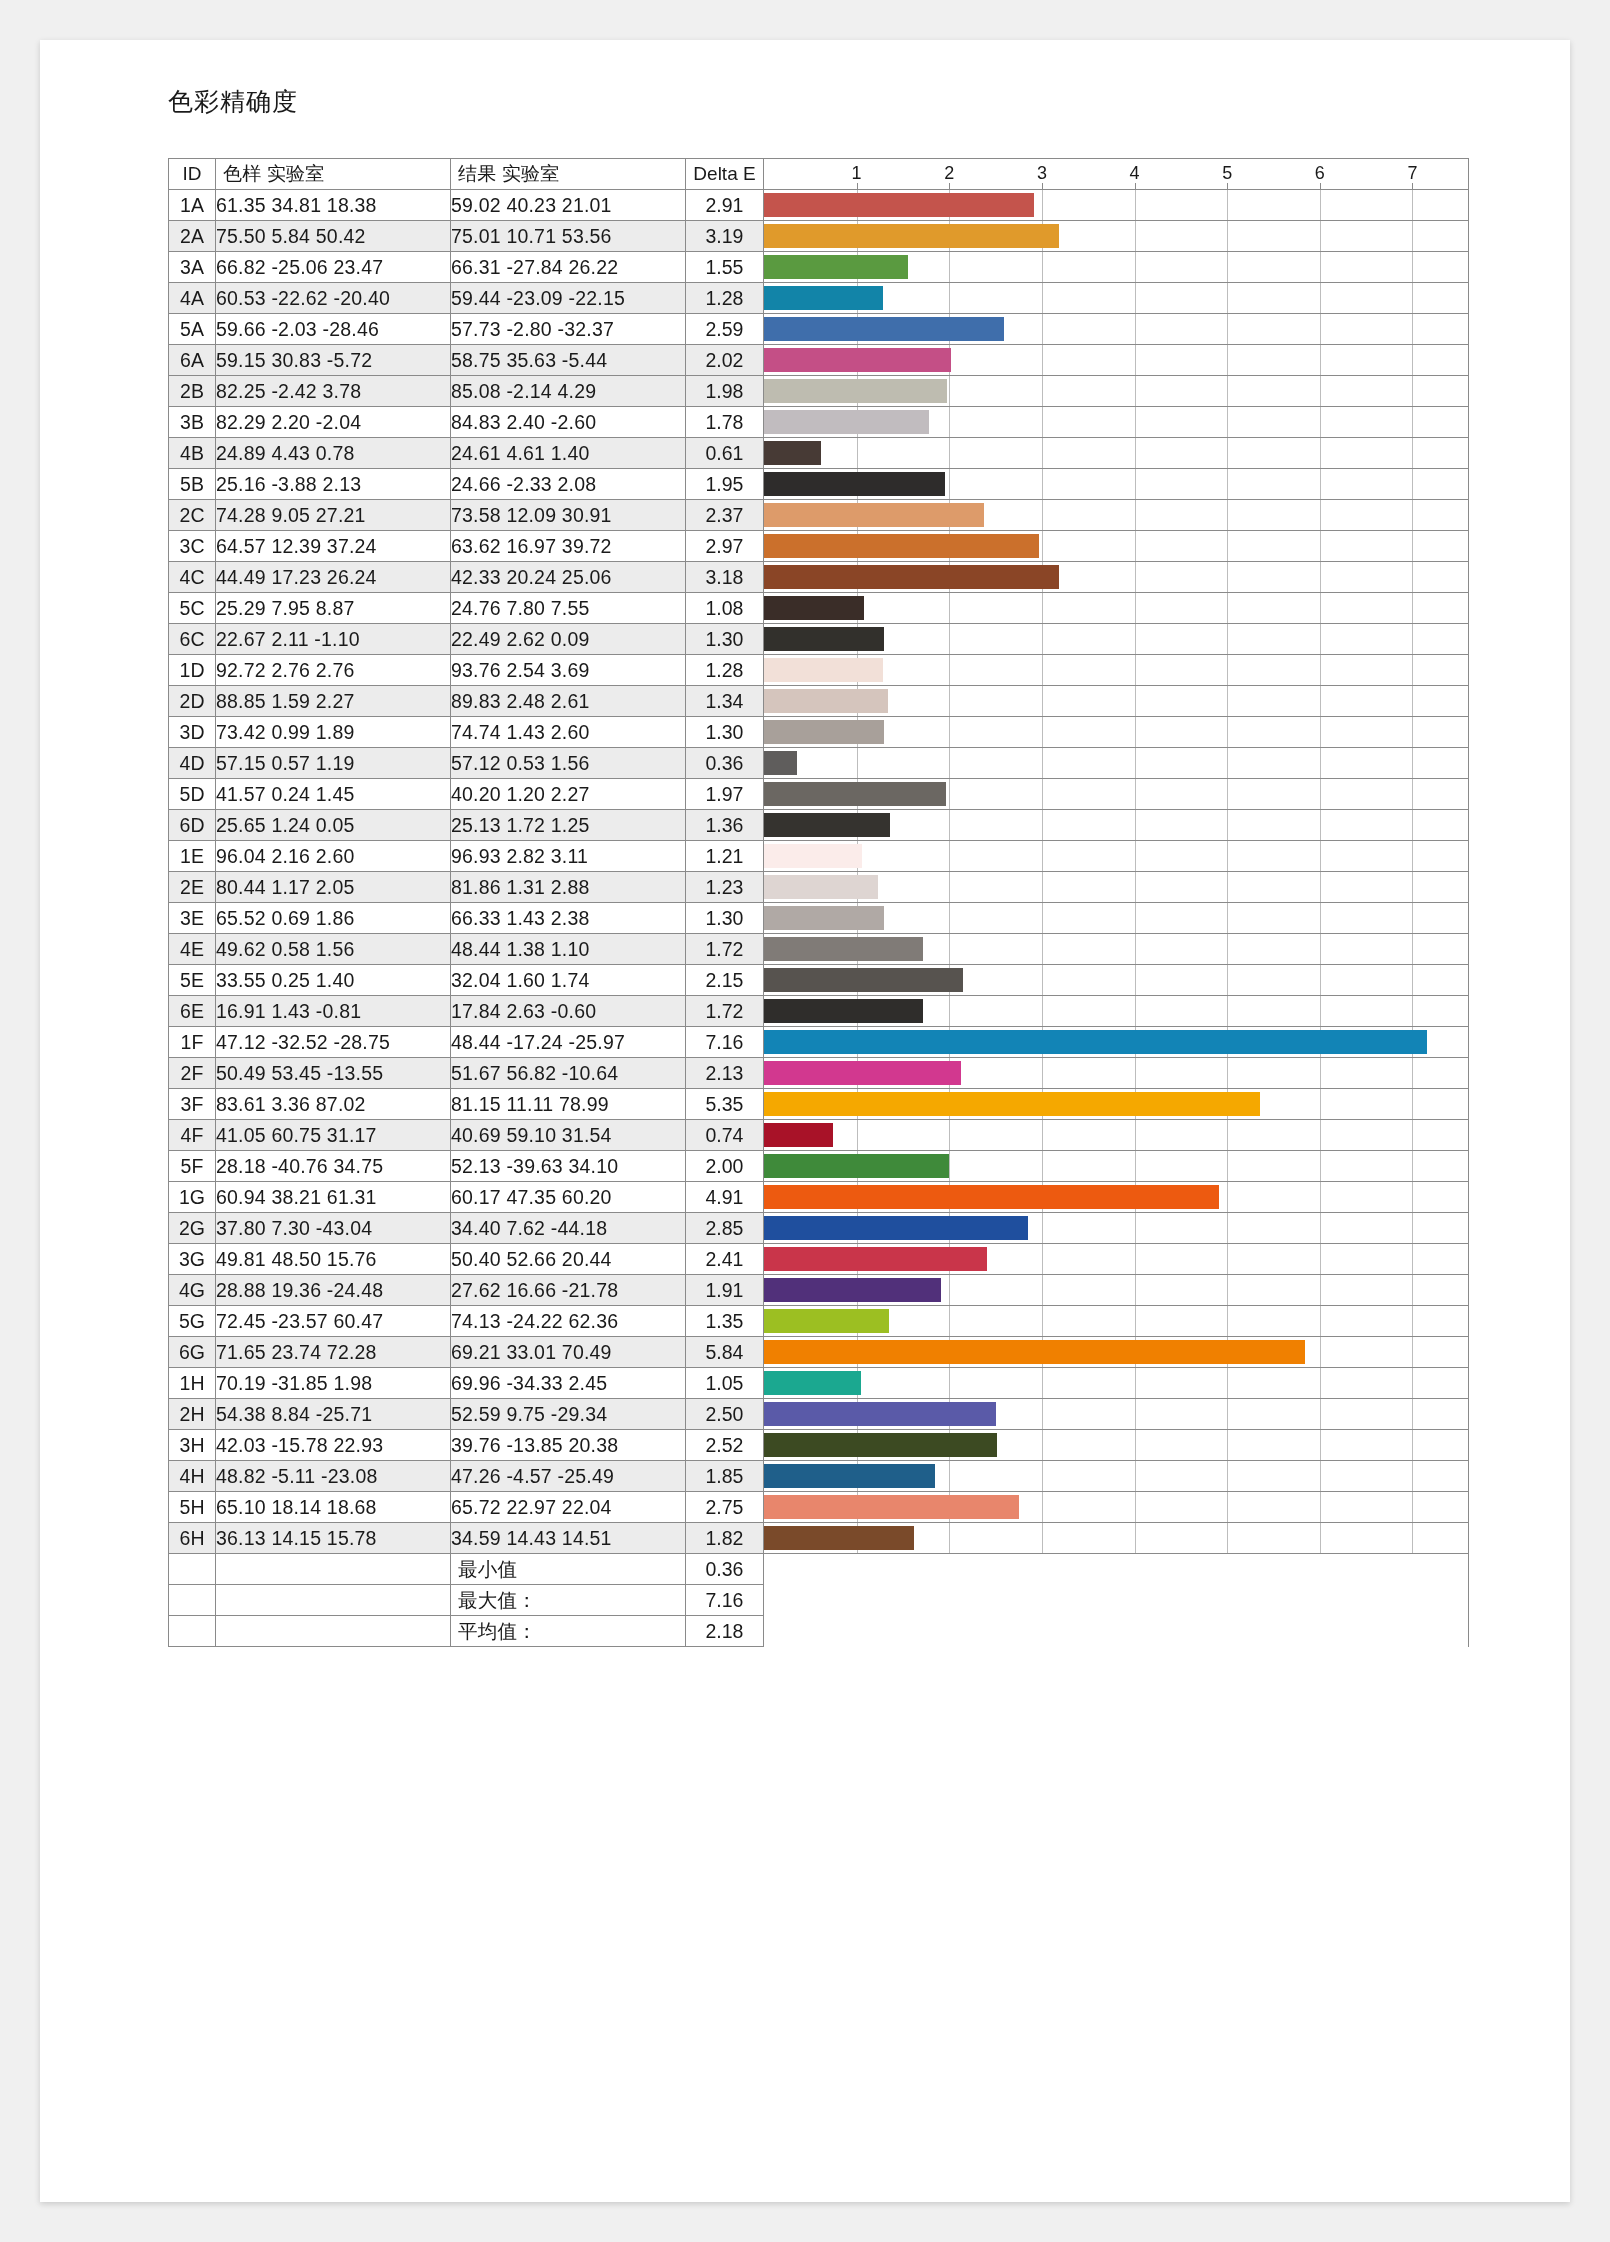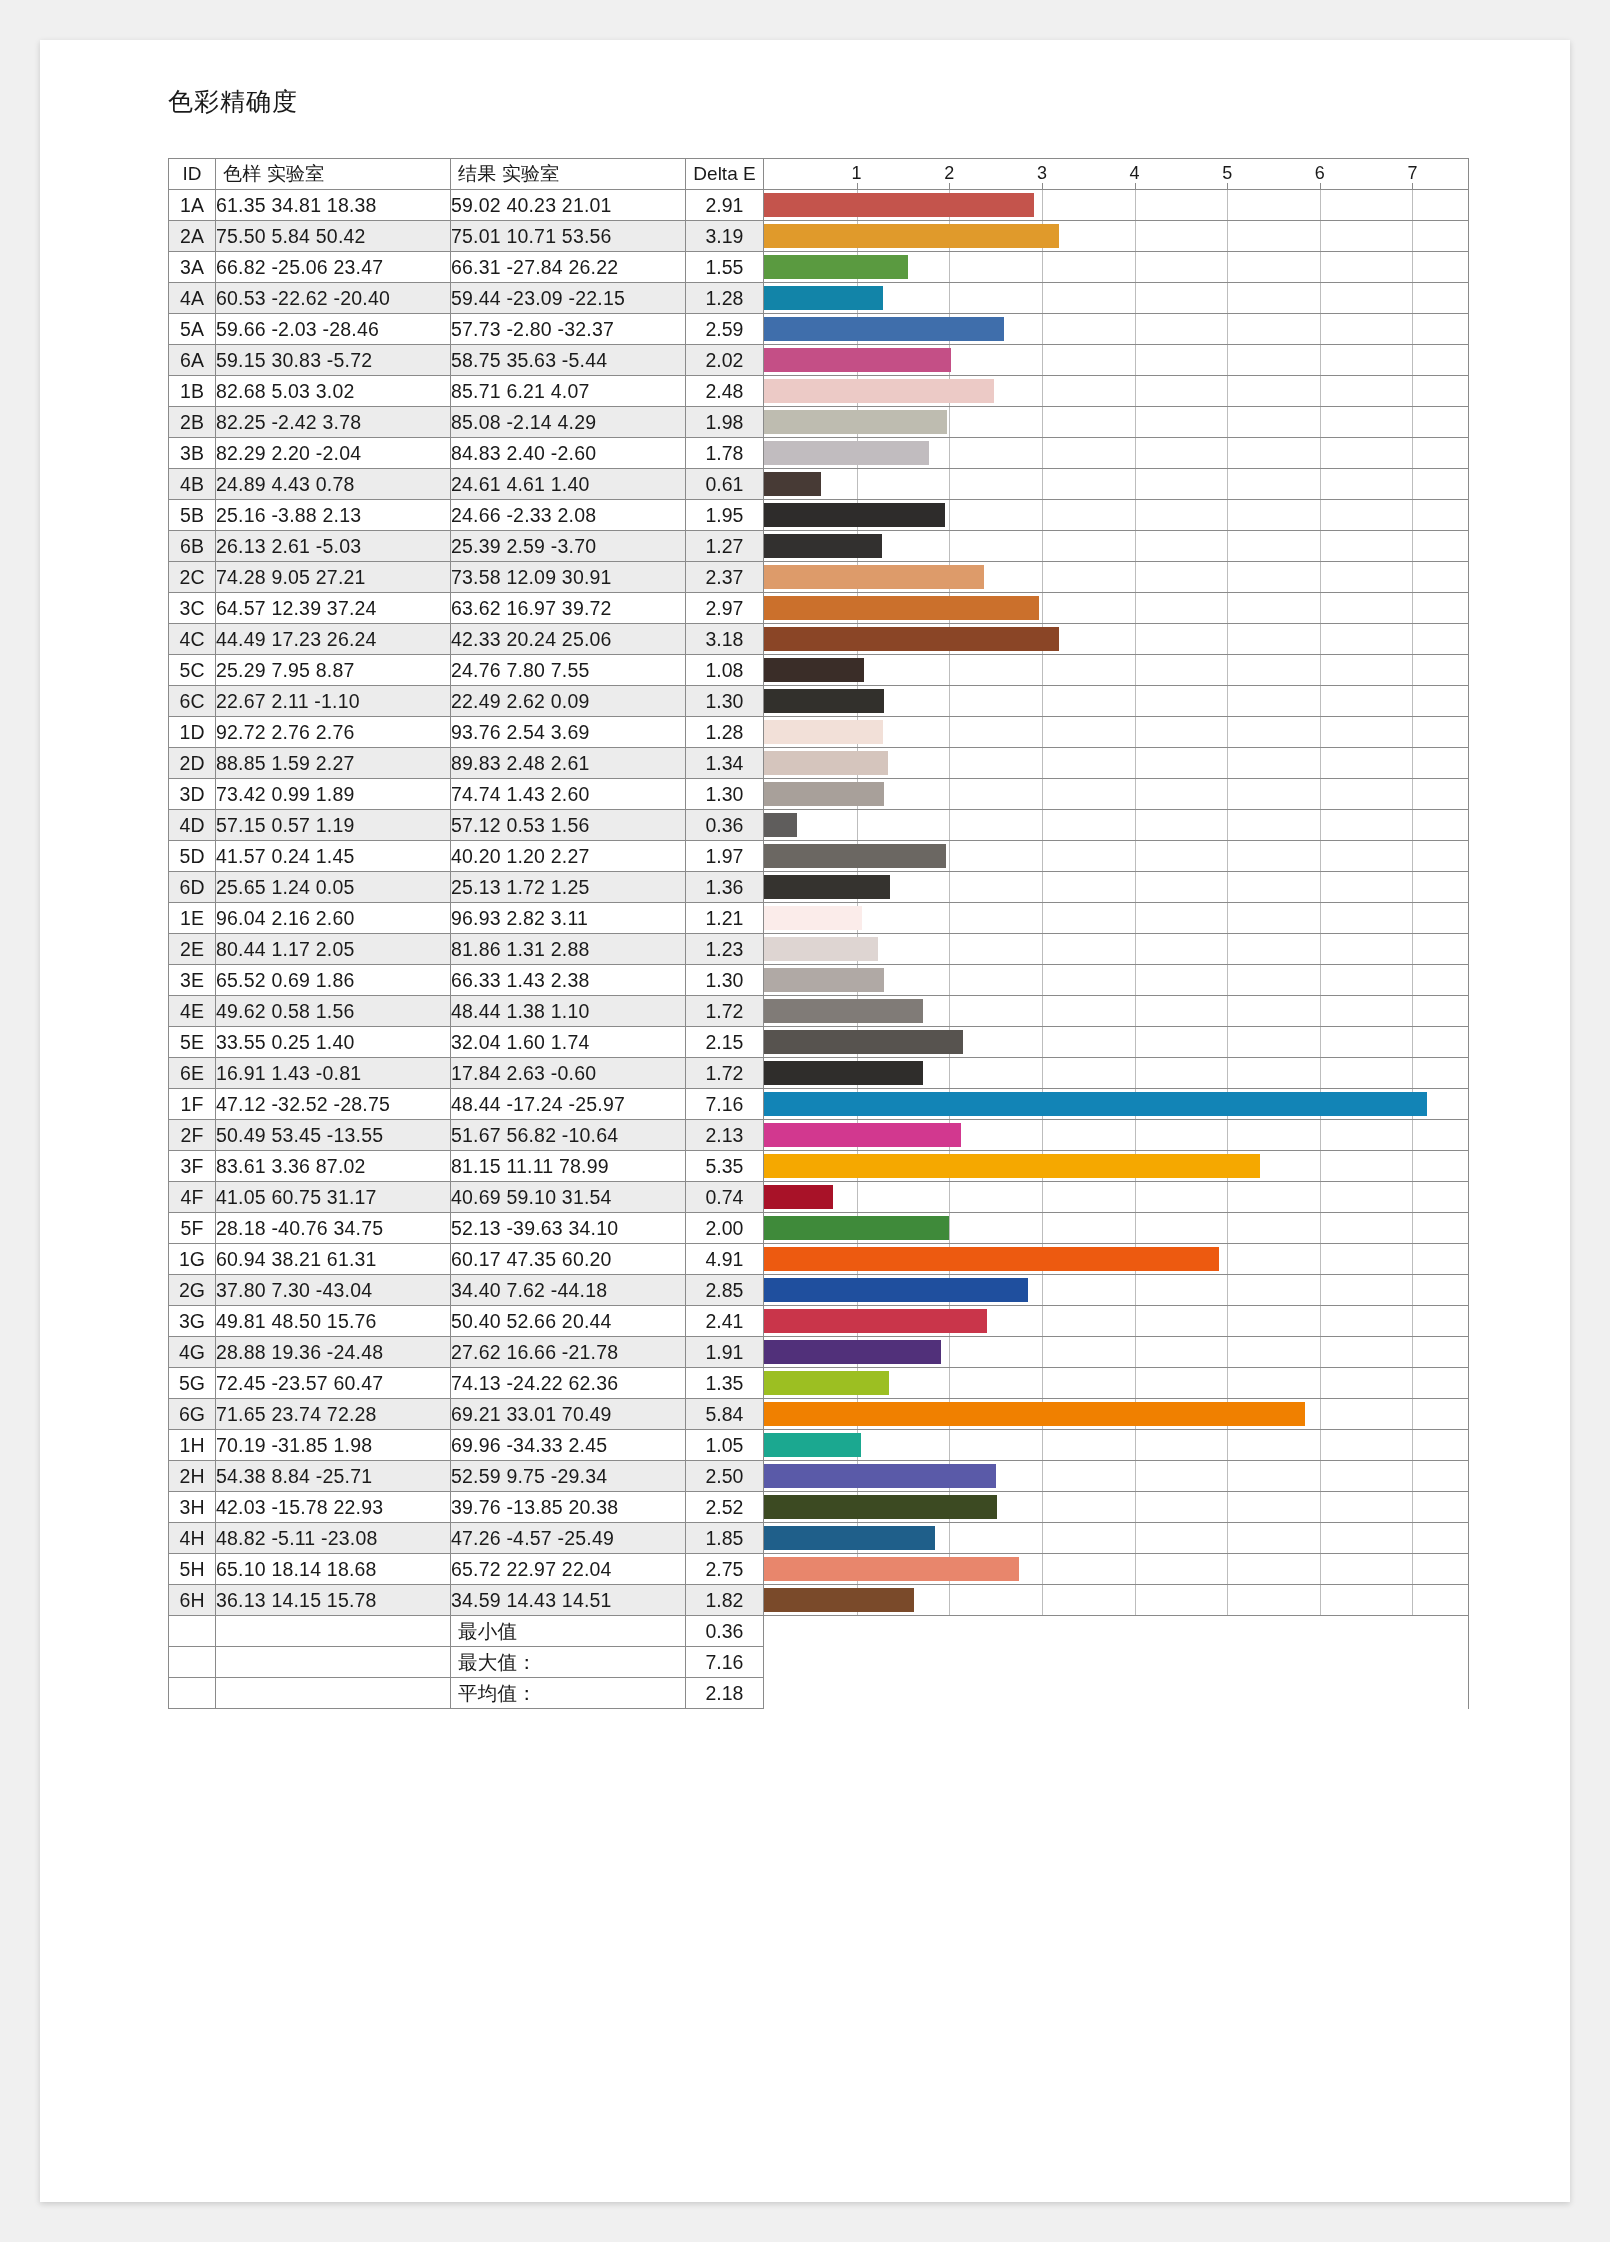"1B" tr.plain { html: <tr> <td>1B</td> <td>82.68 5.03 3.02</td> <td>85.71 6.21 4.07</td> <td>2.48</td> <td> <div></div> <div></div> <div></div> <div></div> <div></div> <div></div> <div></div> <div></div> </td> </tr> -> none }
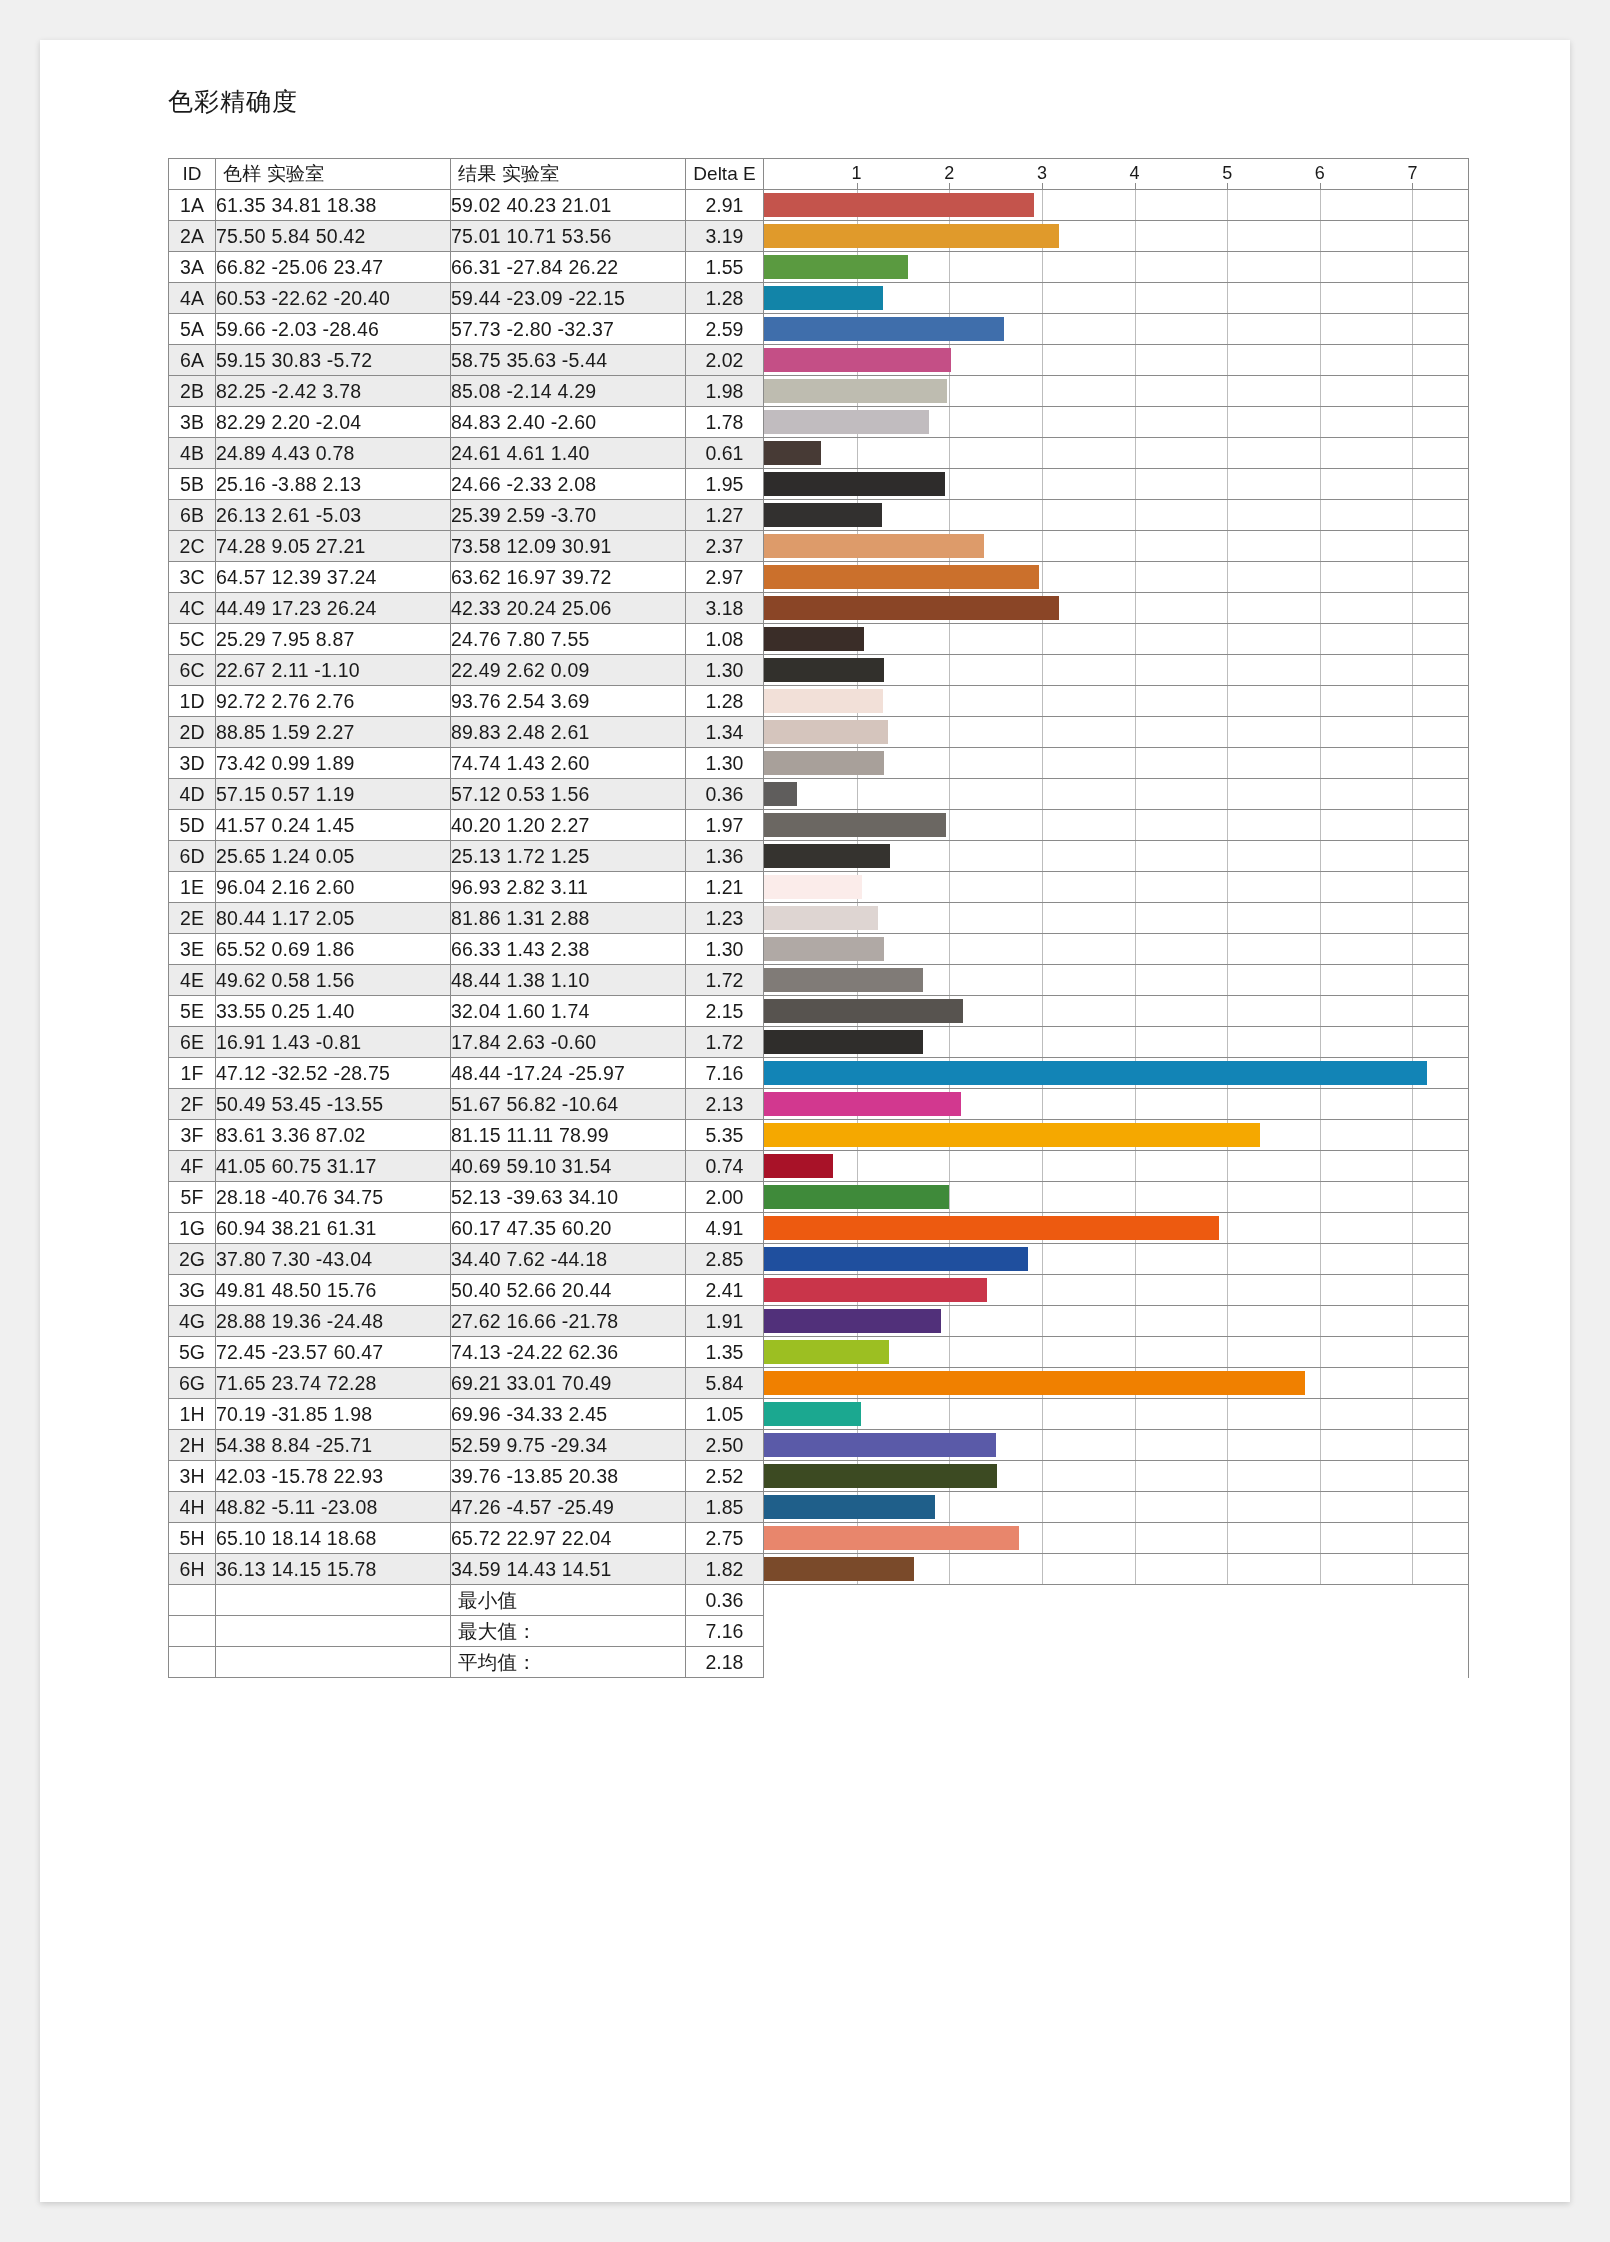"6B" tr.alt { html: <tr> <td>6B</td> <td>26.13 2.61 -5.03</td> <td>25.39 2.59 -3.70</td> <td>1.27</td> <td> <div></div> <div></div> <div></div> <div></div> <div></div> <div></div> <div></div> <div></div> </td> </tr> -> none }
